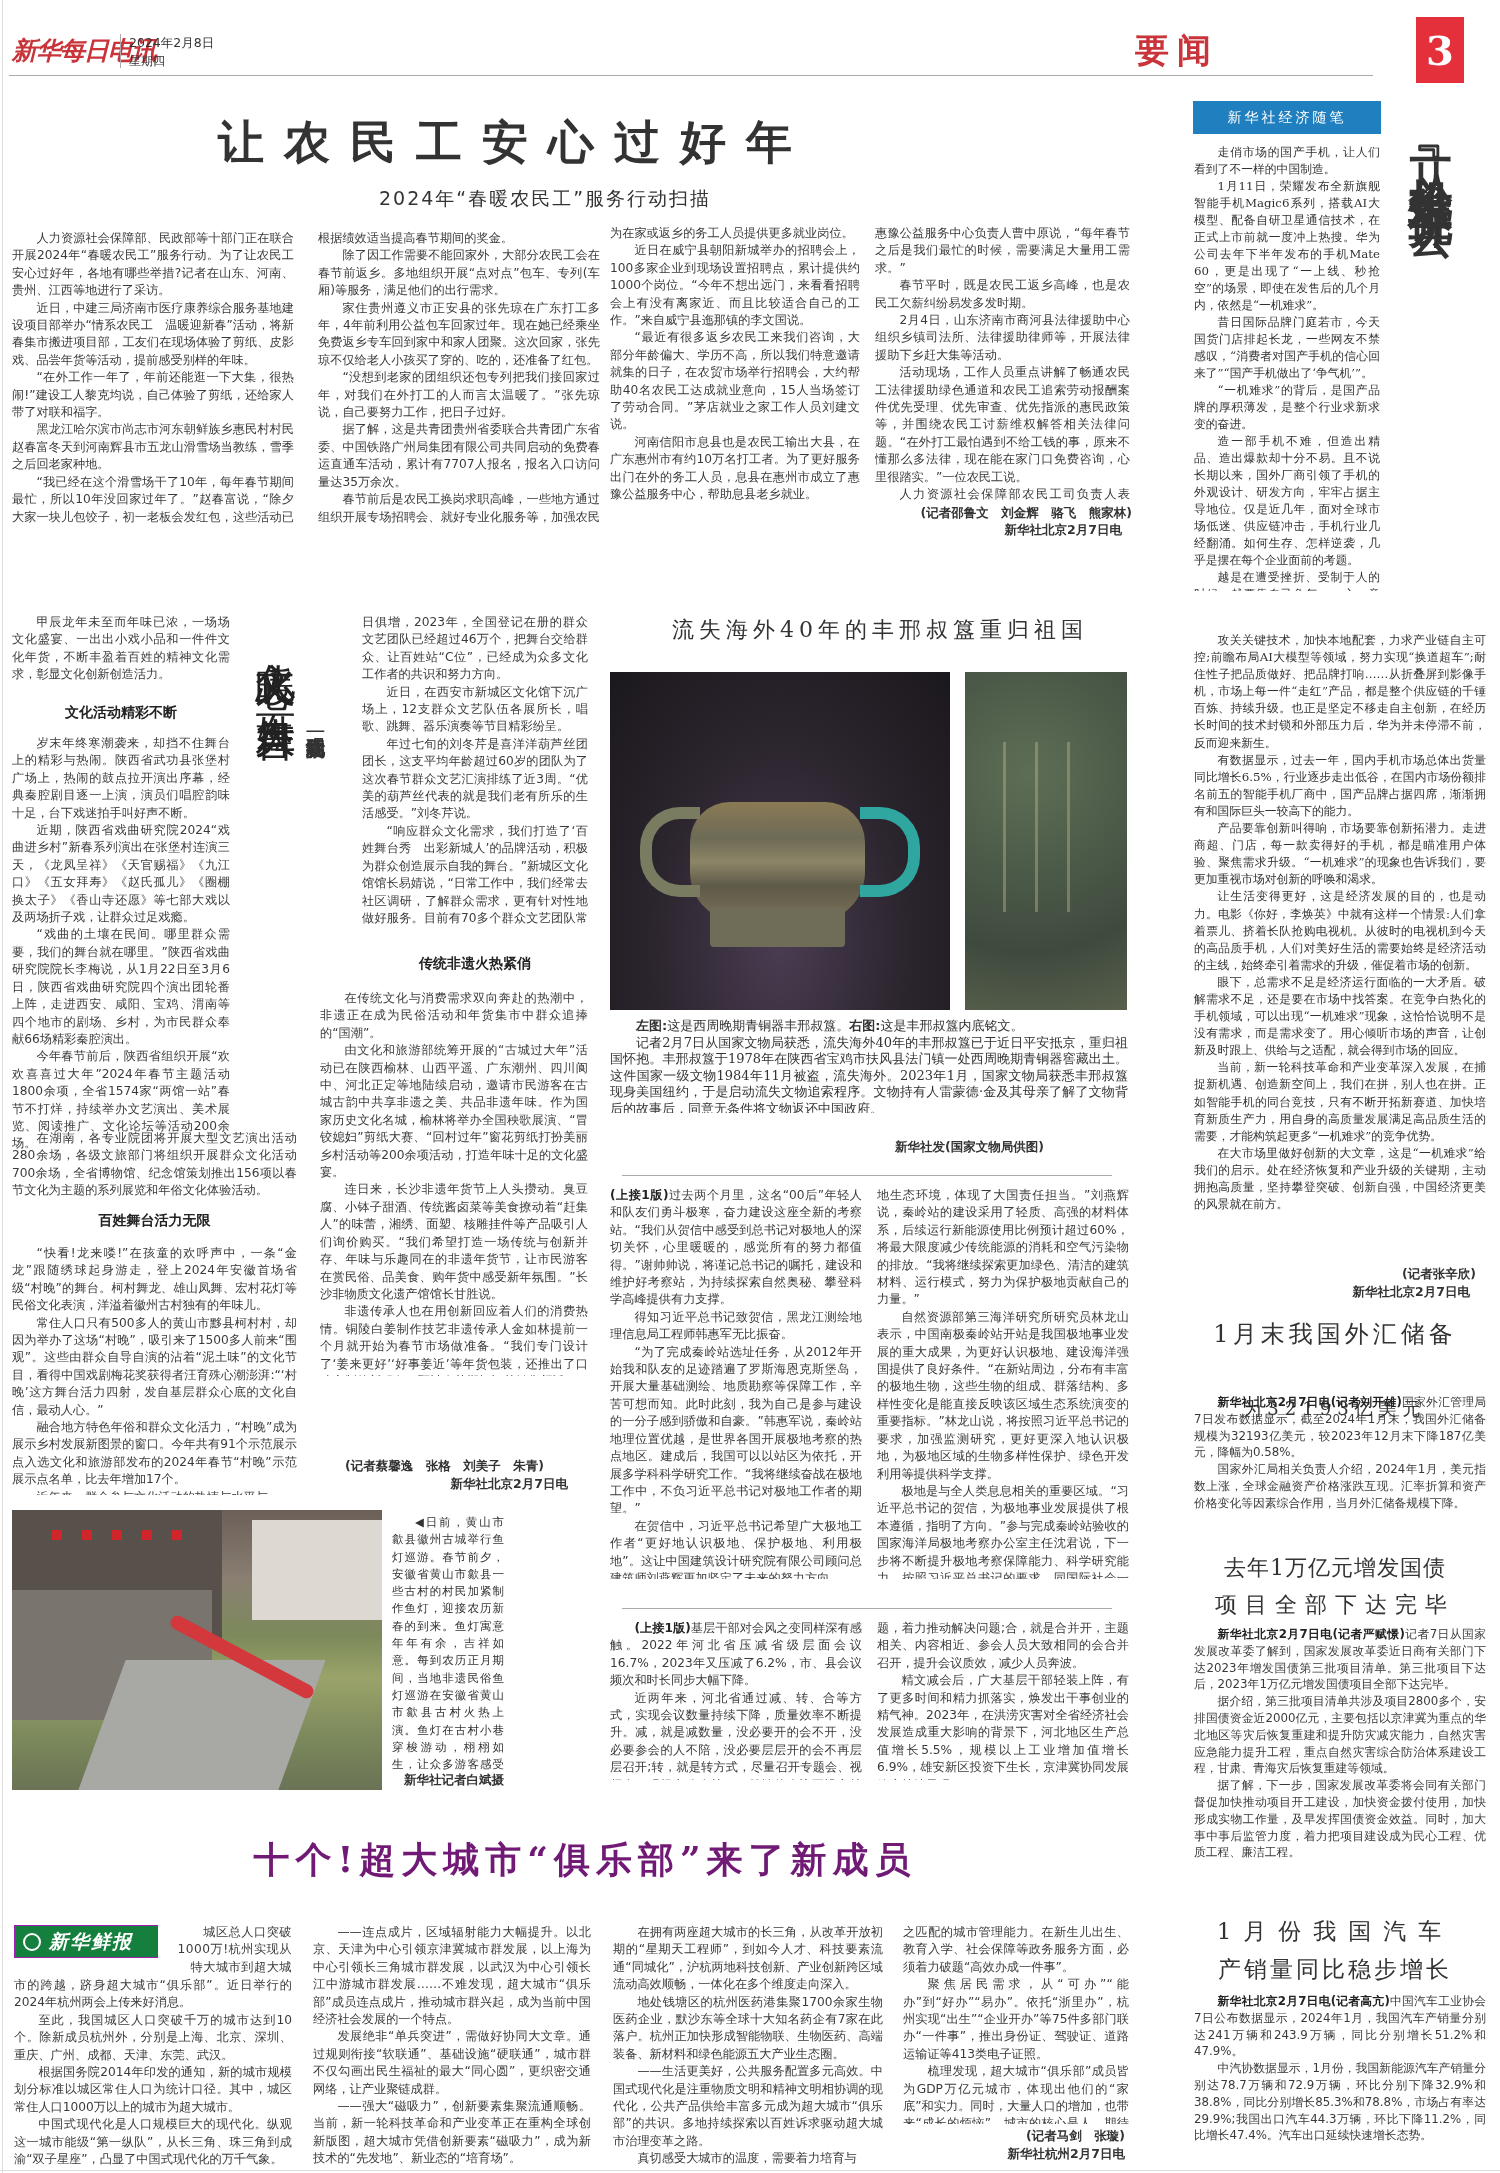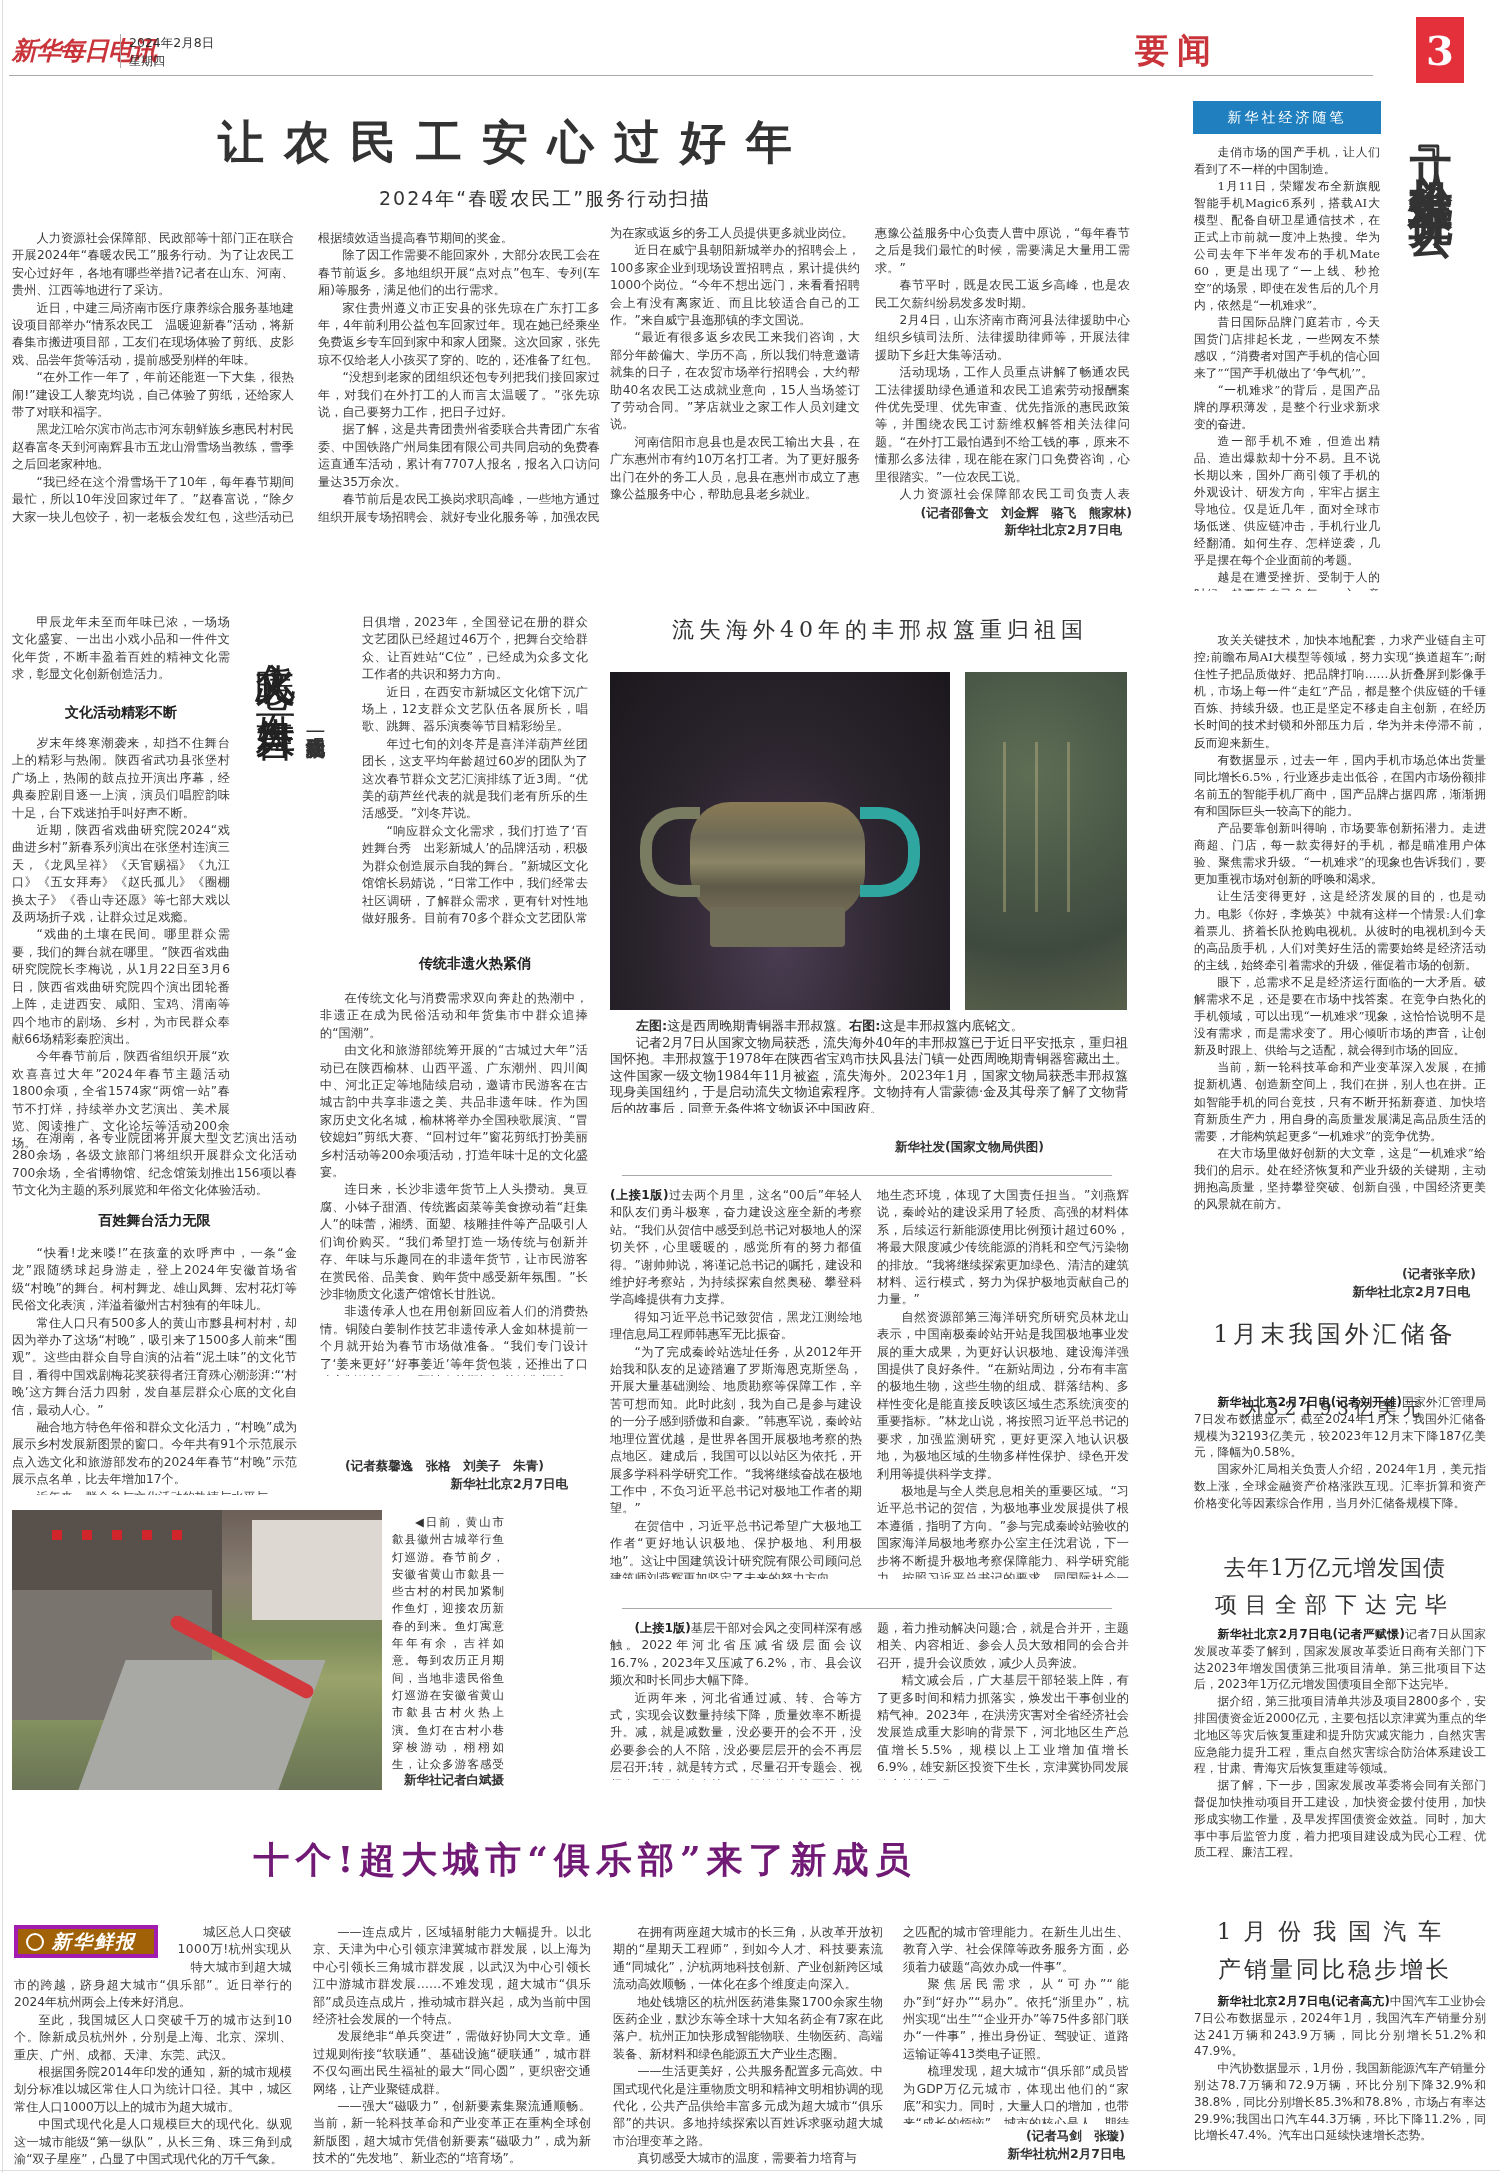"新华鲜报" div.abs { background: #a16207 -> #15803d; border: 4px solid #a21caf -> 1px solid #a21caf }
